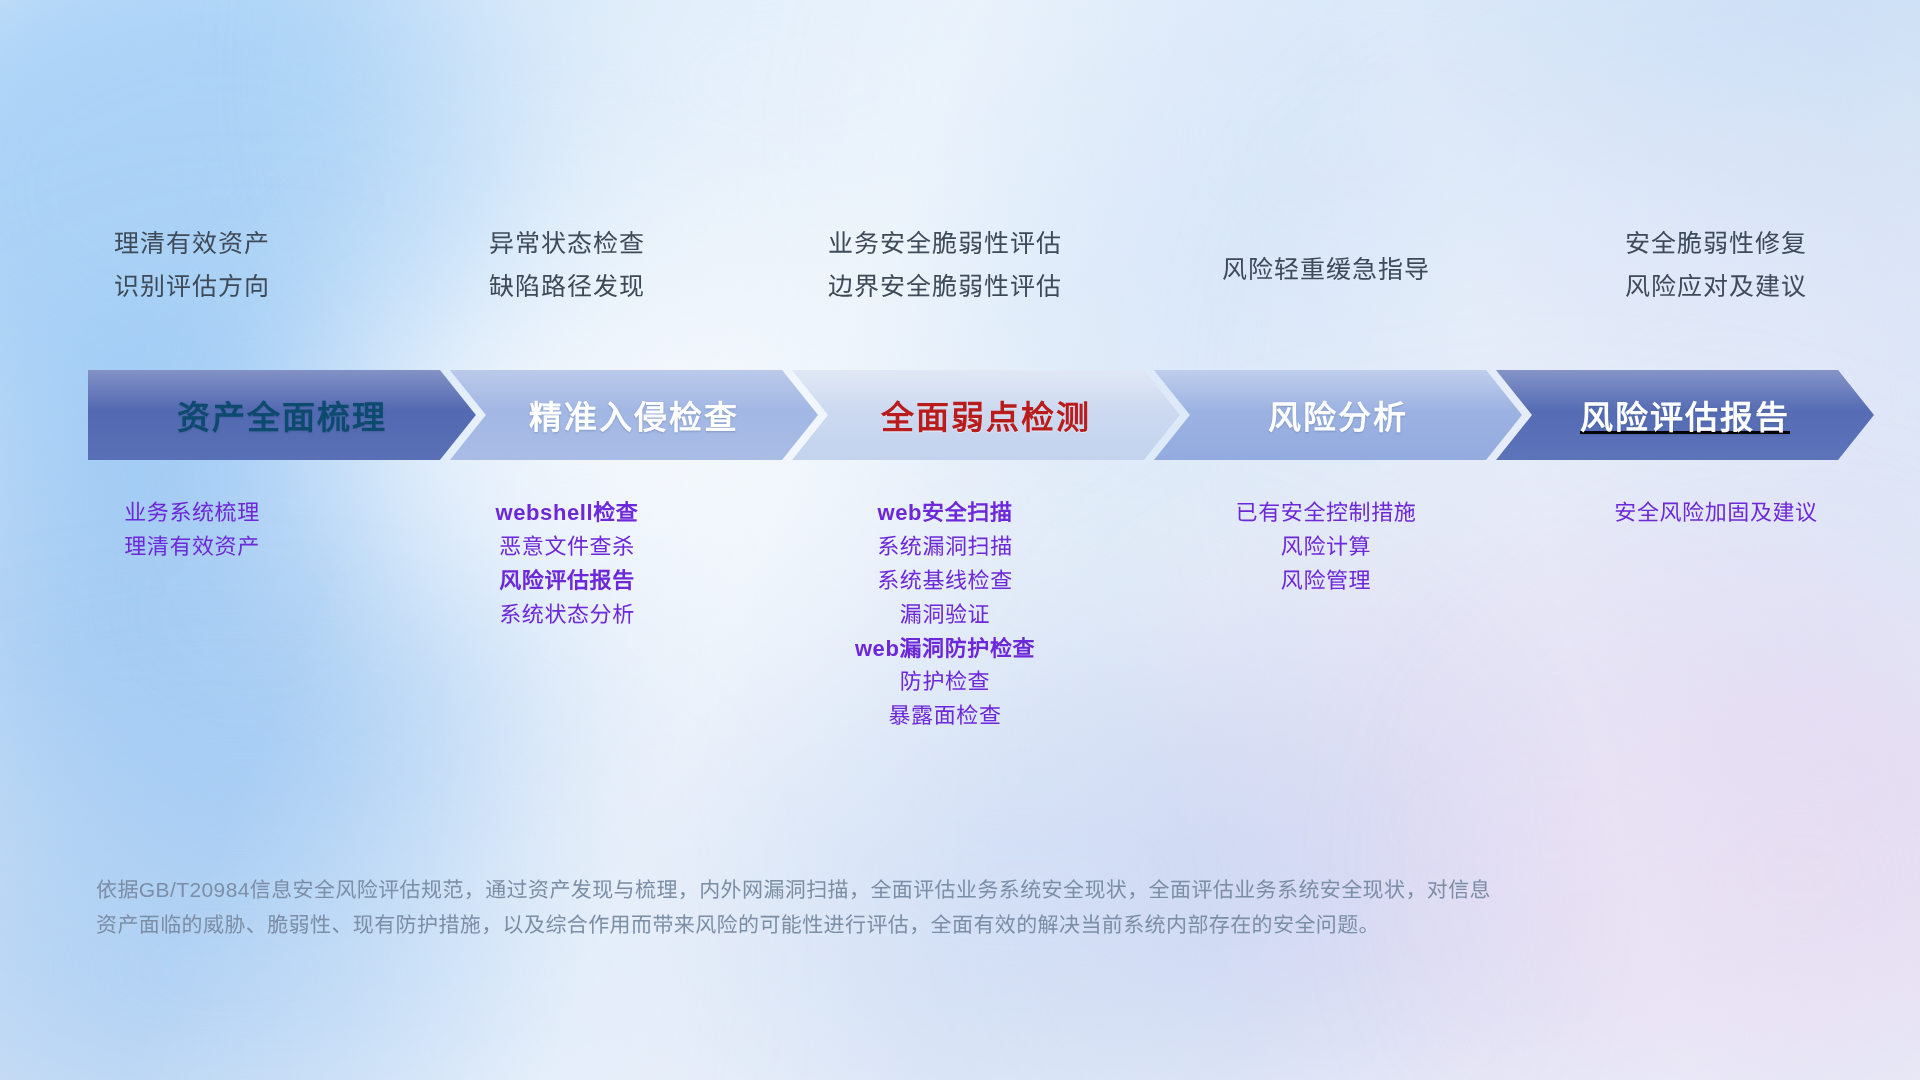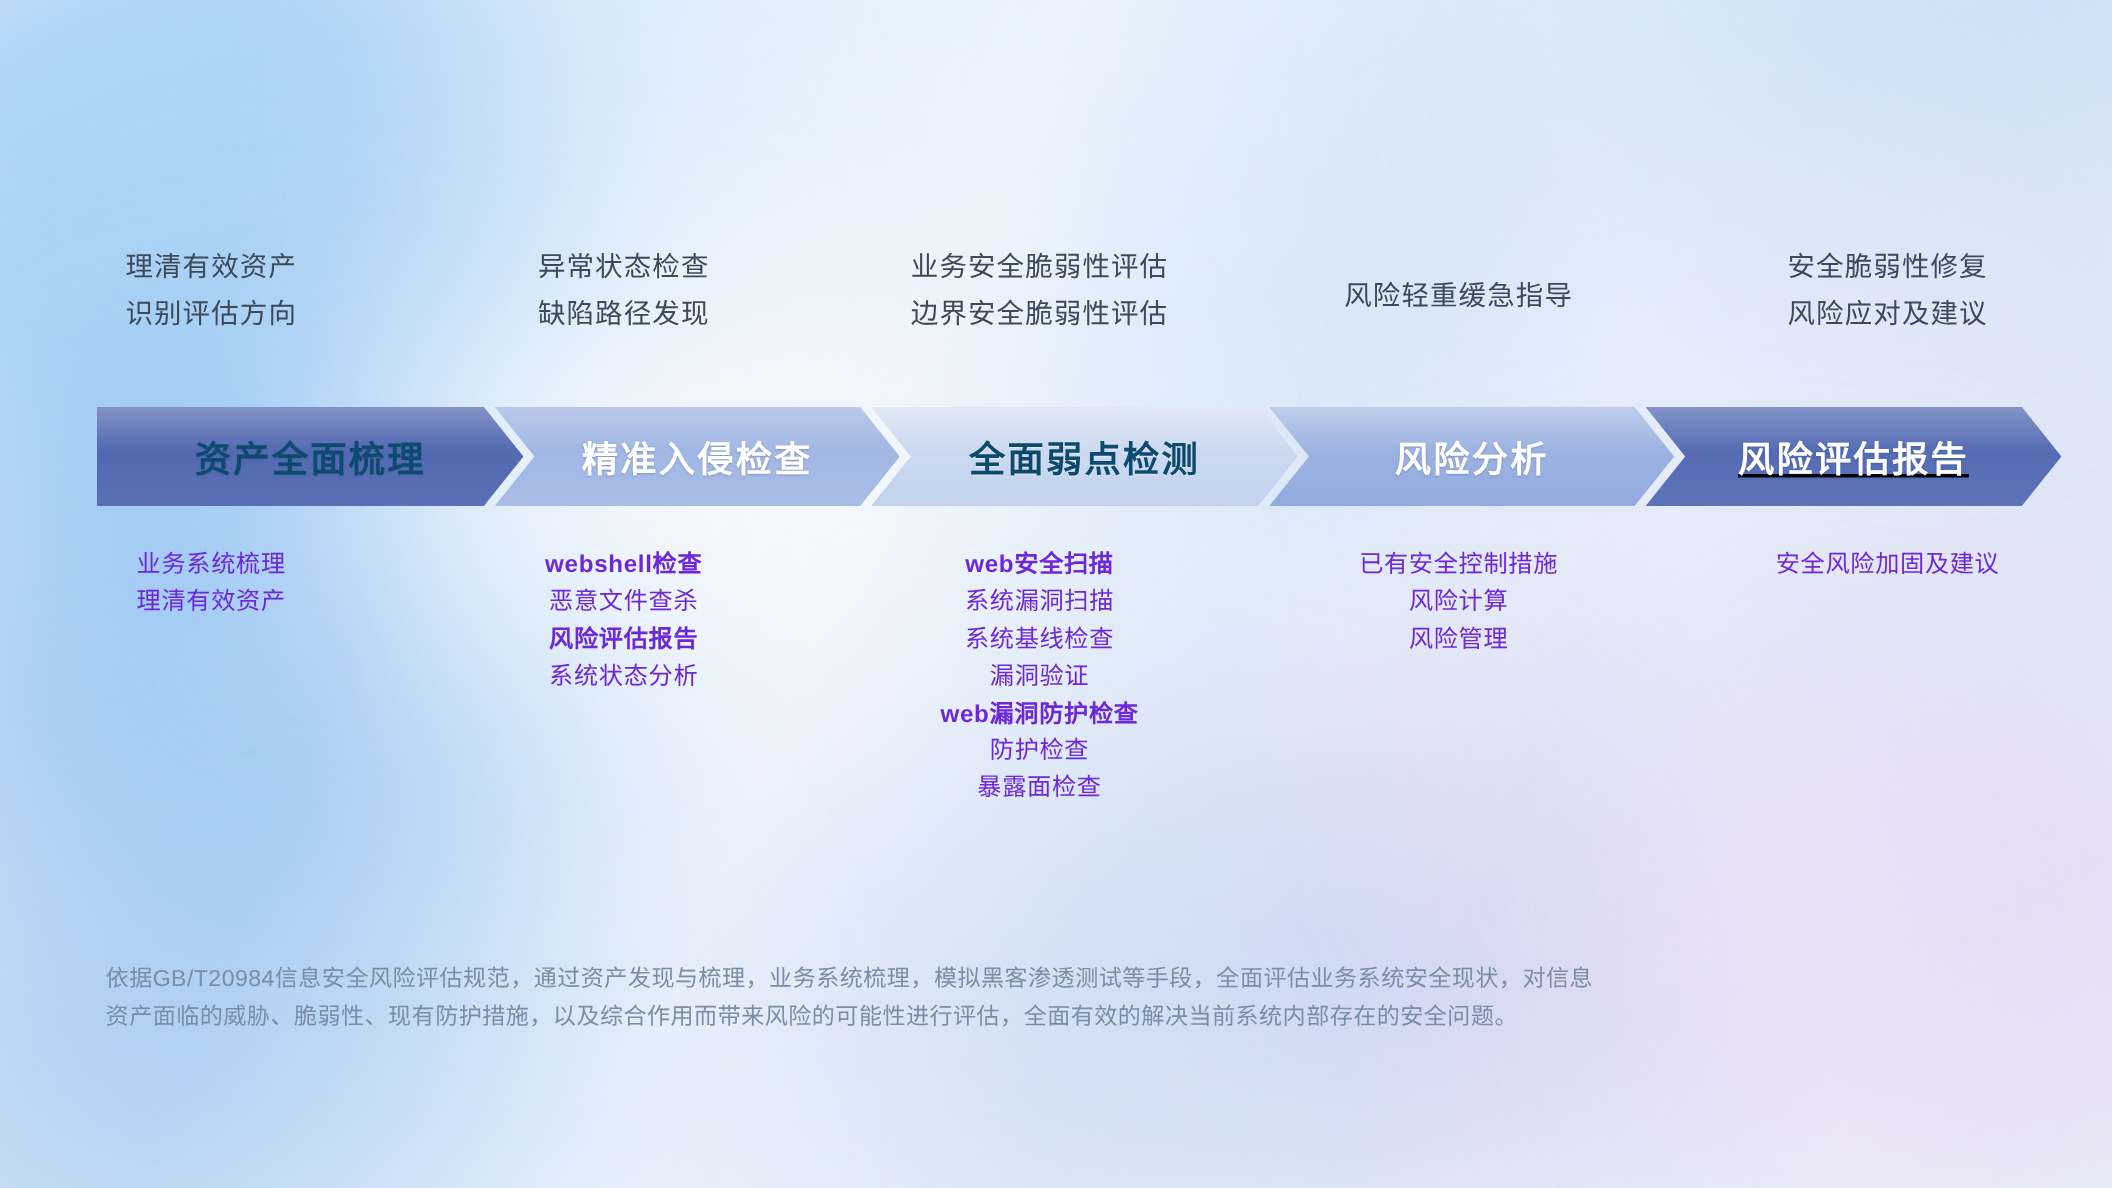"全面弱点检测" div.chev-label { color: #0c4a6e -> #b91c1c }
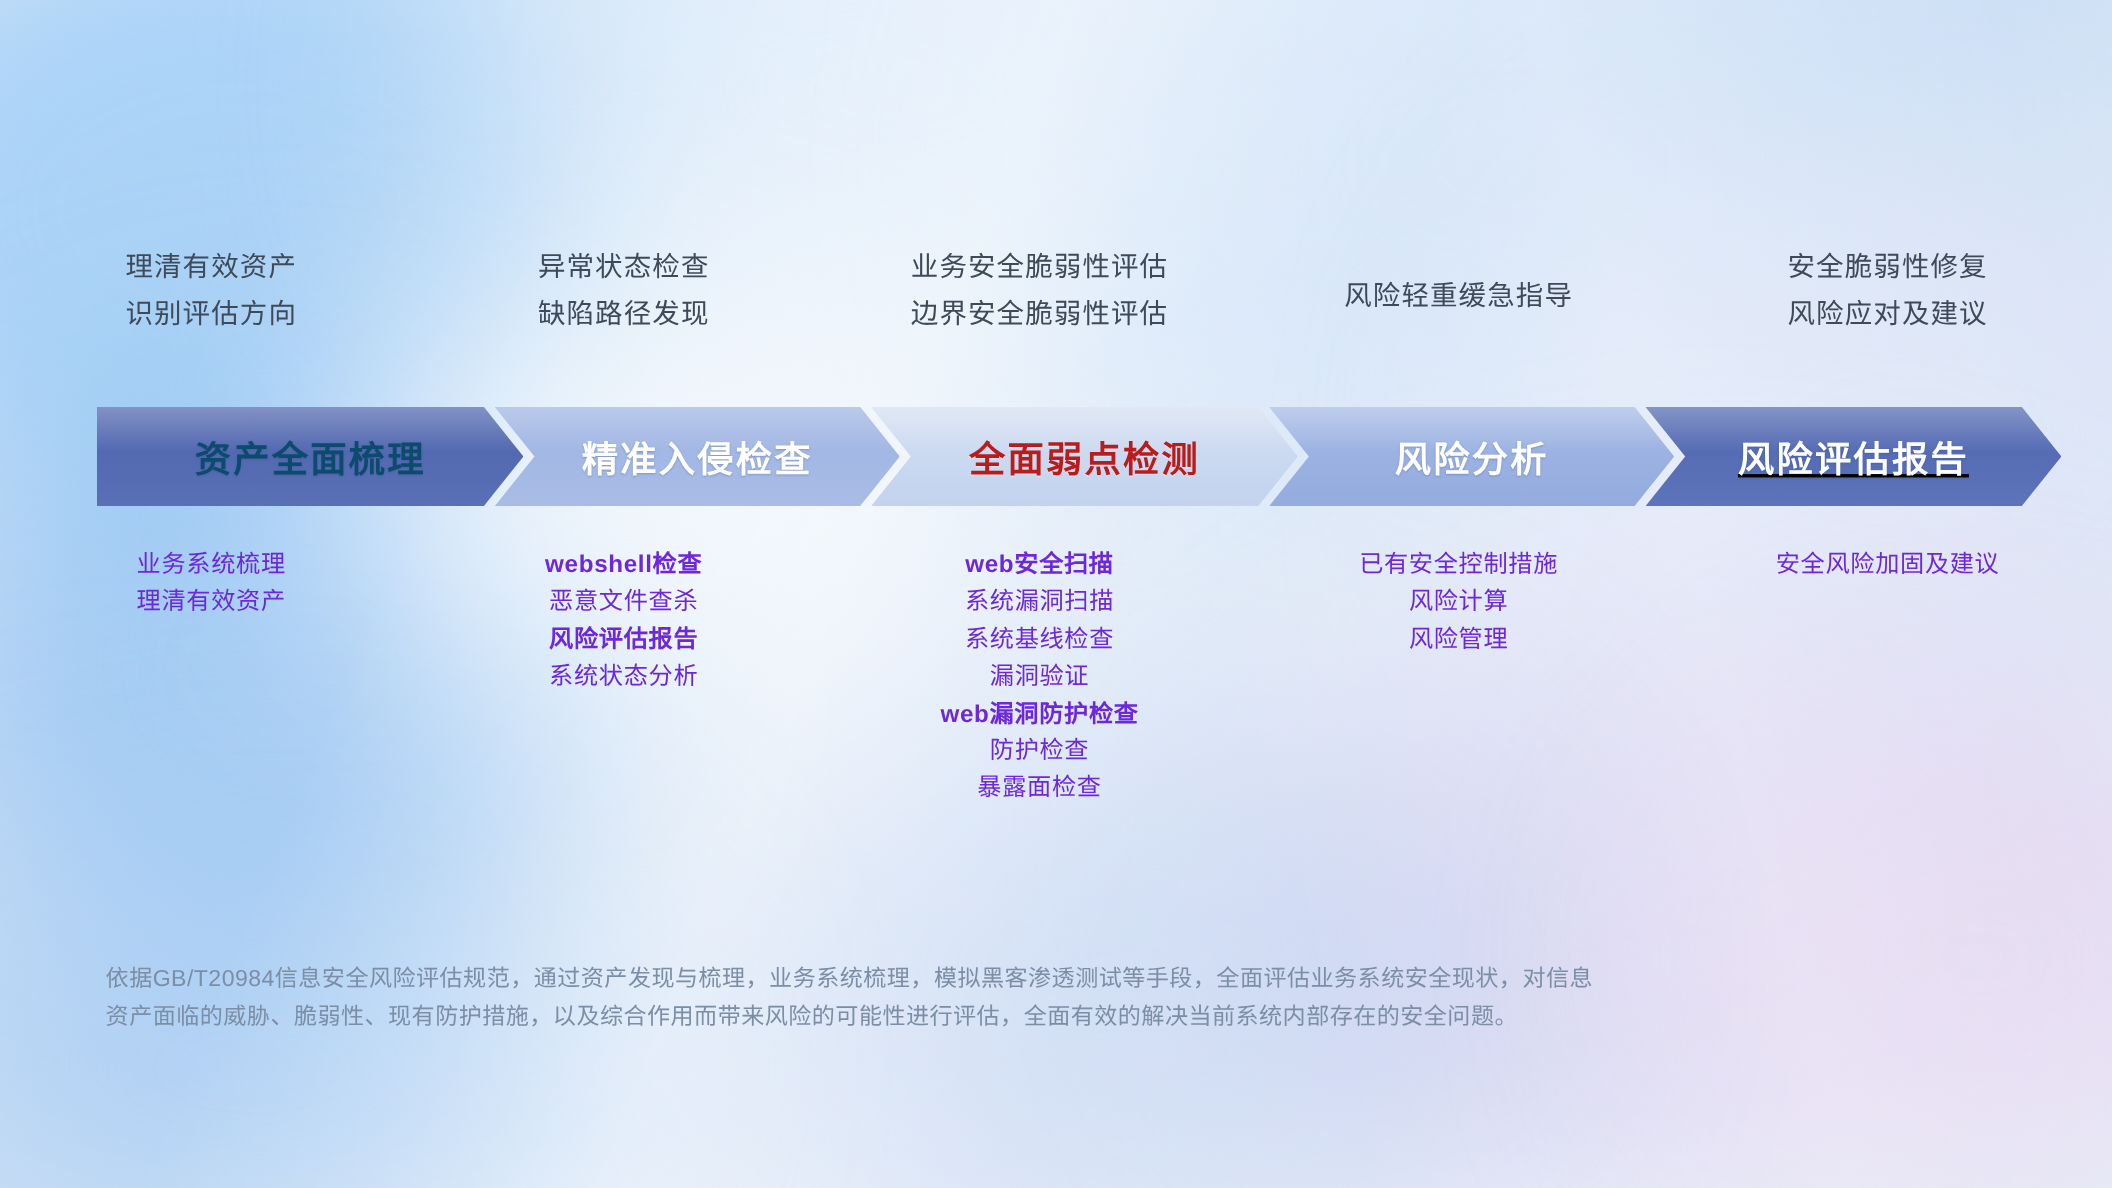"依据GB/T20984信息安全风险评估规范，通过资产发现与梳理，业务系统梳理，模" p { text: 业务系统梳理，模拟黑客渗透测试等手段 -> 内外网漏洞扫描，全面评估业务系统安全现状 }
